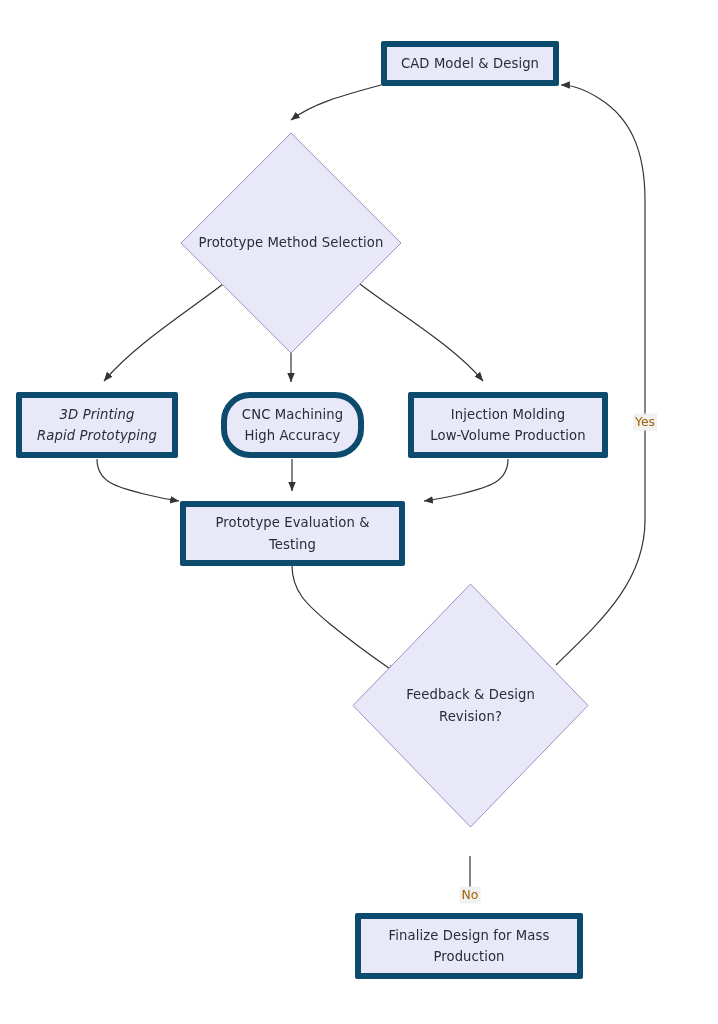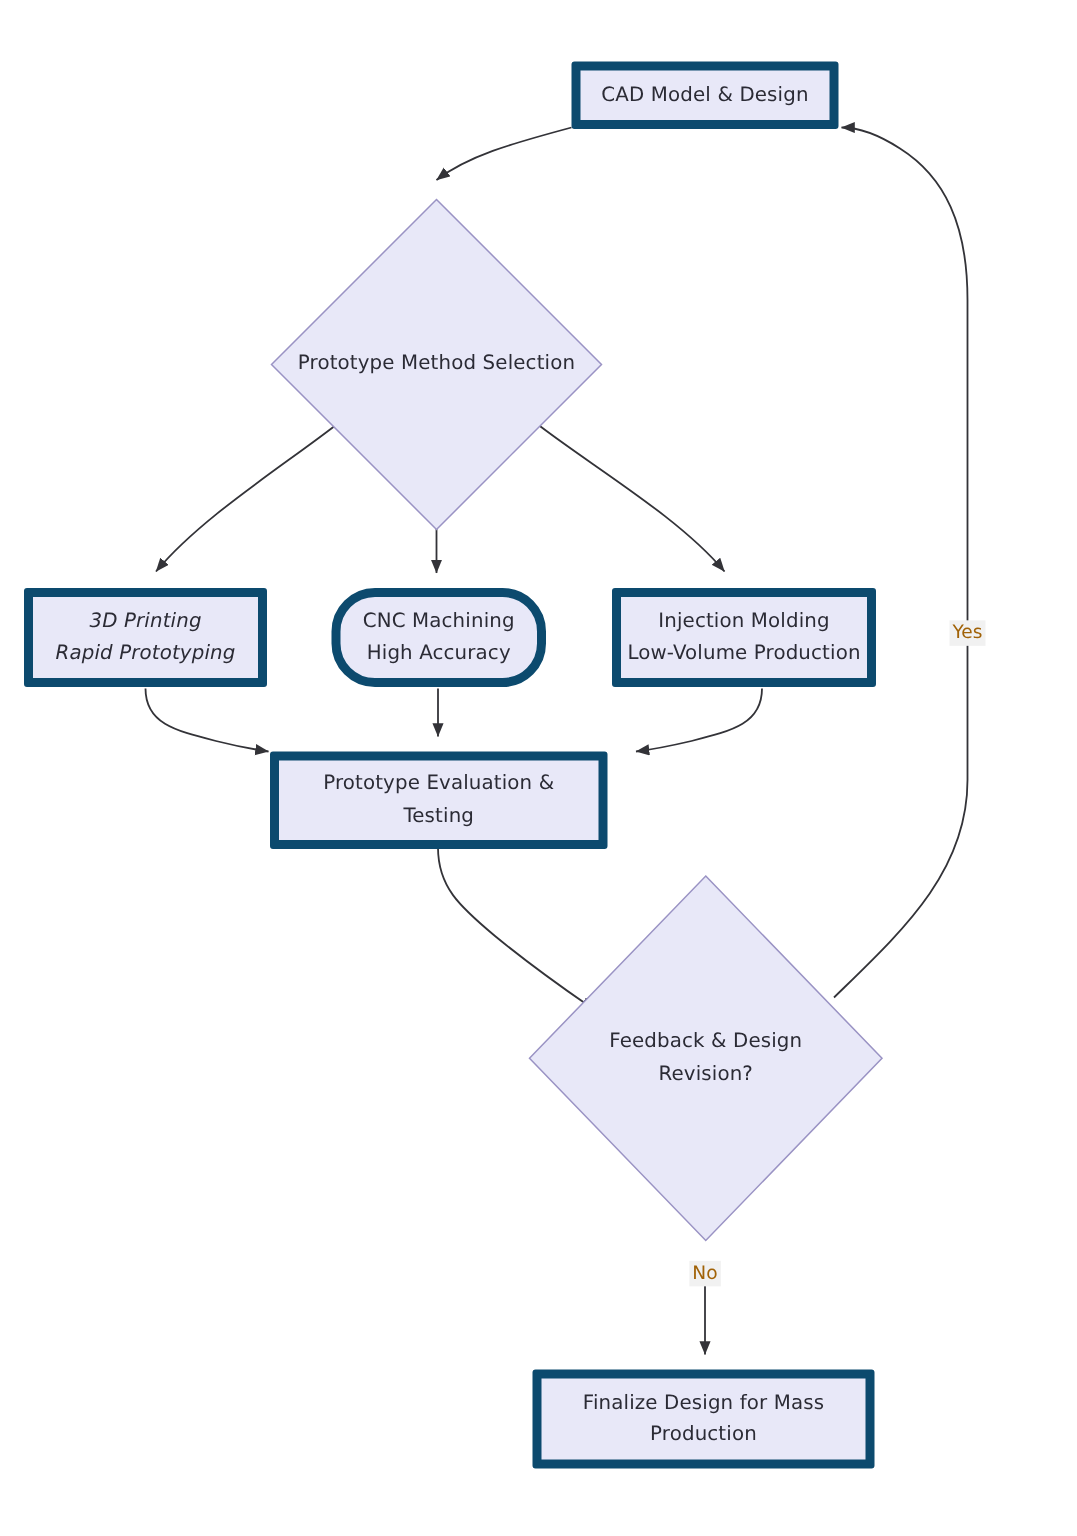"Injection Molding" div.node { width: 176px -> 200px }
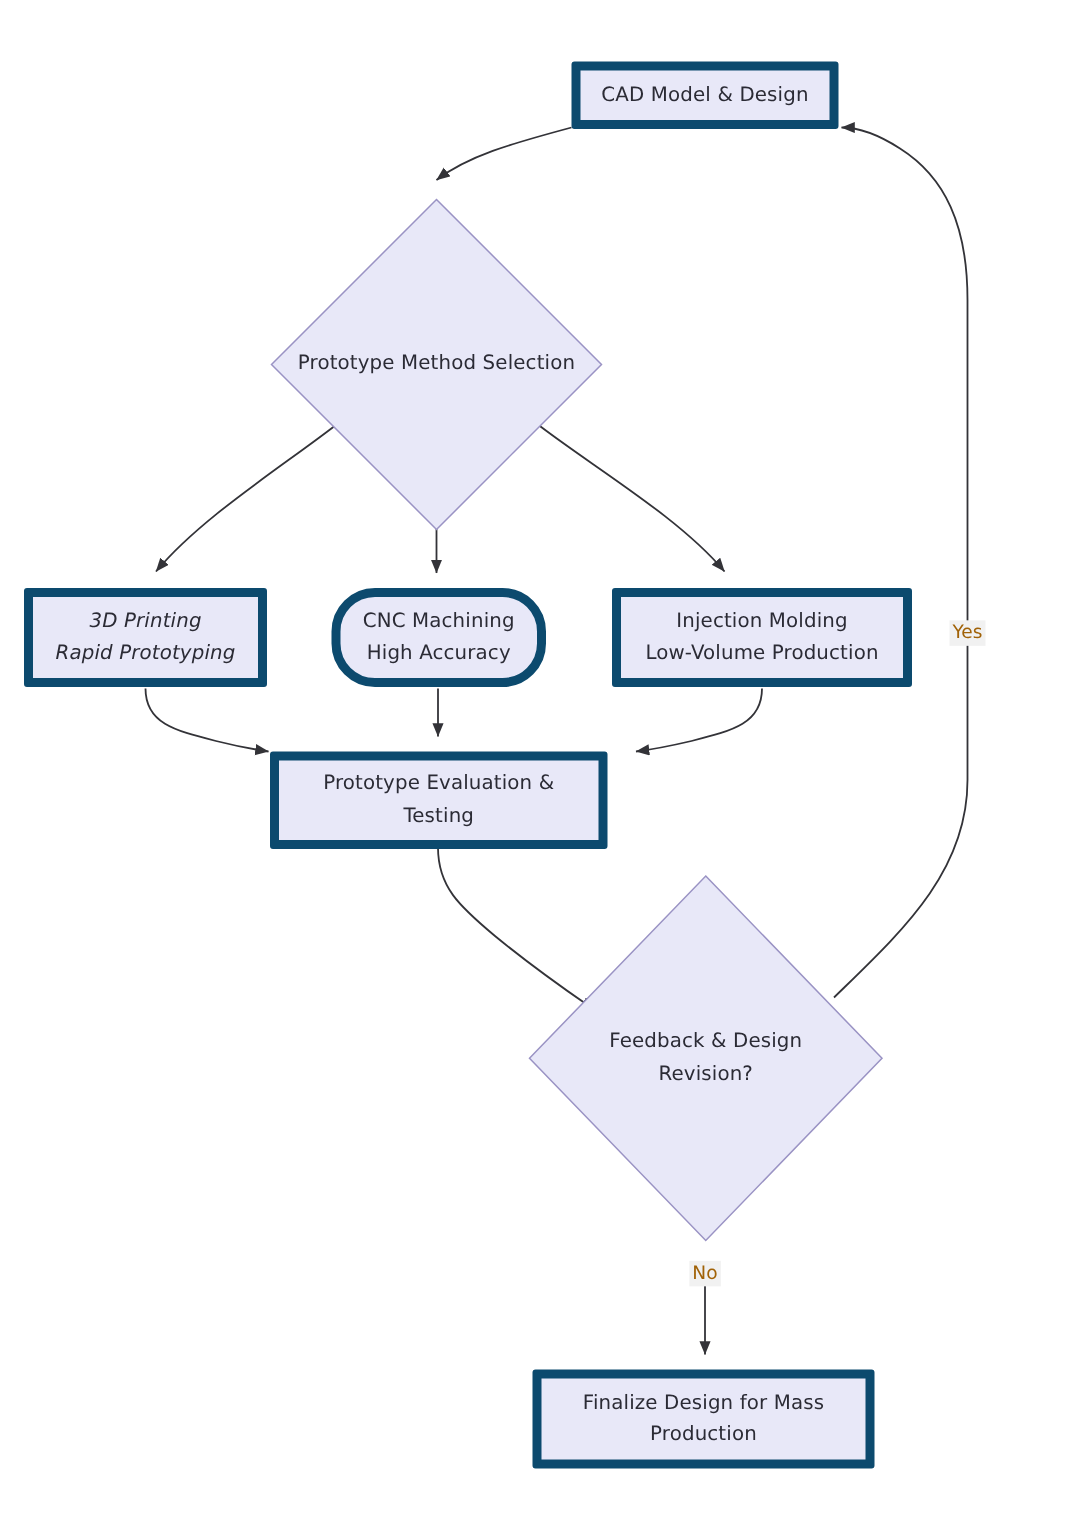"No" div.edge-label { top: 849px -> 895px }
